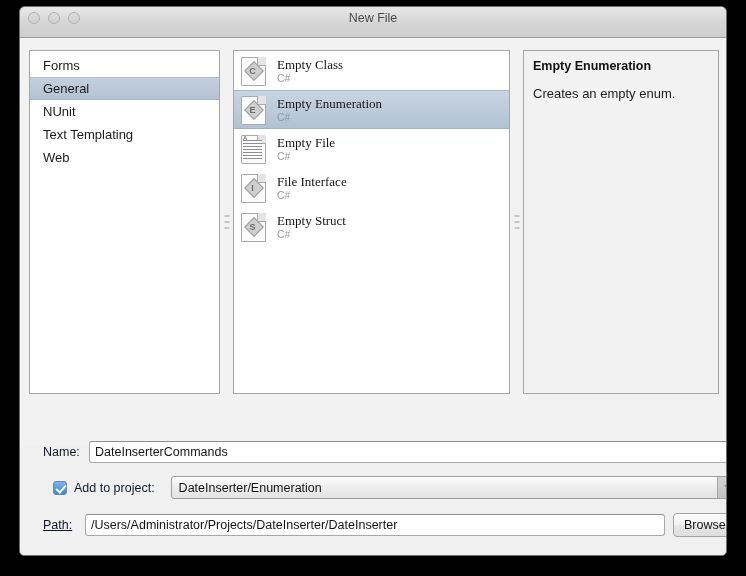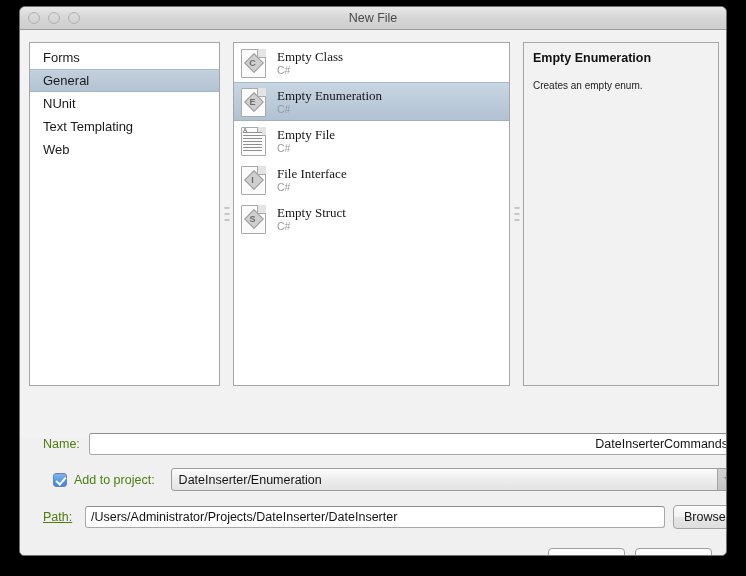"New File" #titlebar { height: 23px -> 31px }
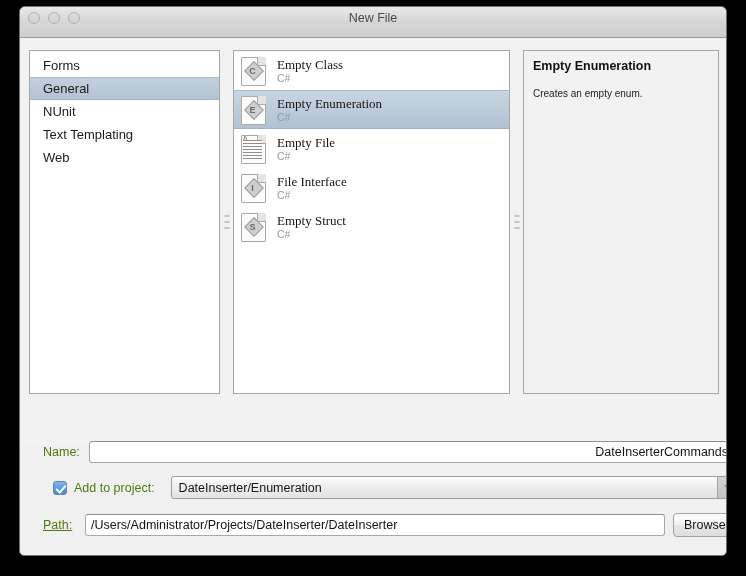"Creates an empty enum." #desc-body { font-size: 10px -> 13px }
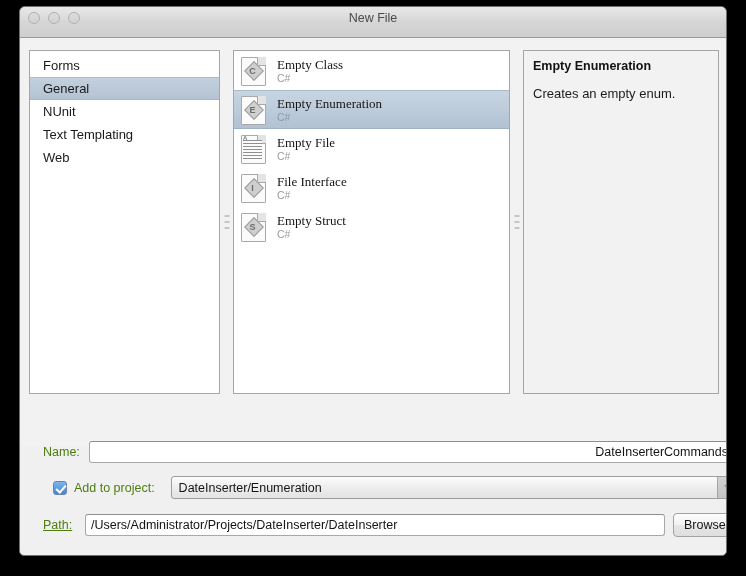"Name:" .field-label { color: #4d7c0f -> #0f172a }
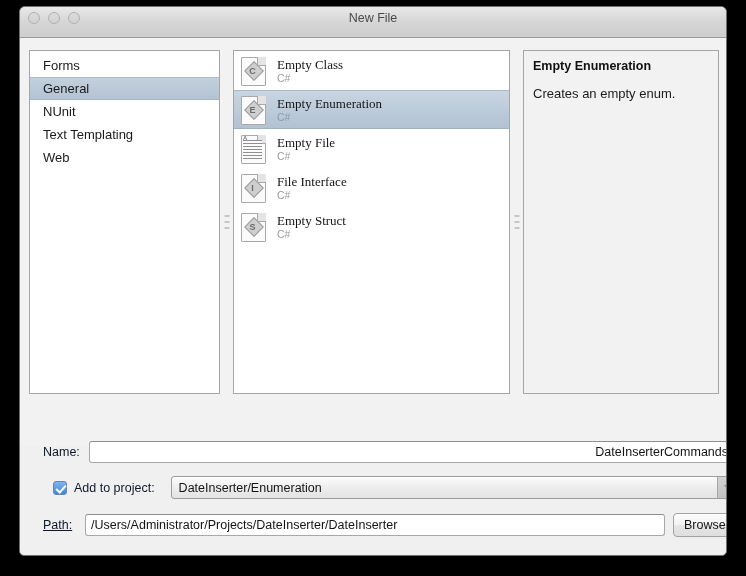"DateInserterCommands" #name-input { text-align: right -> none }
